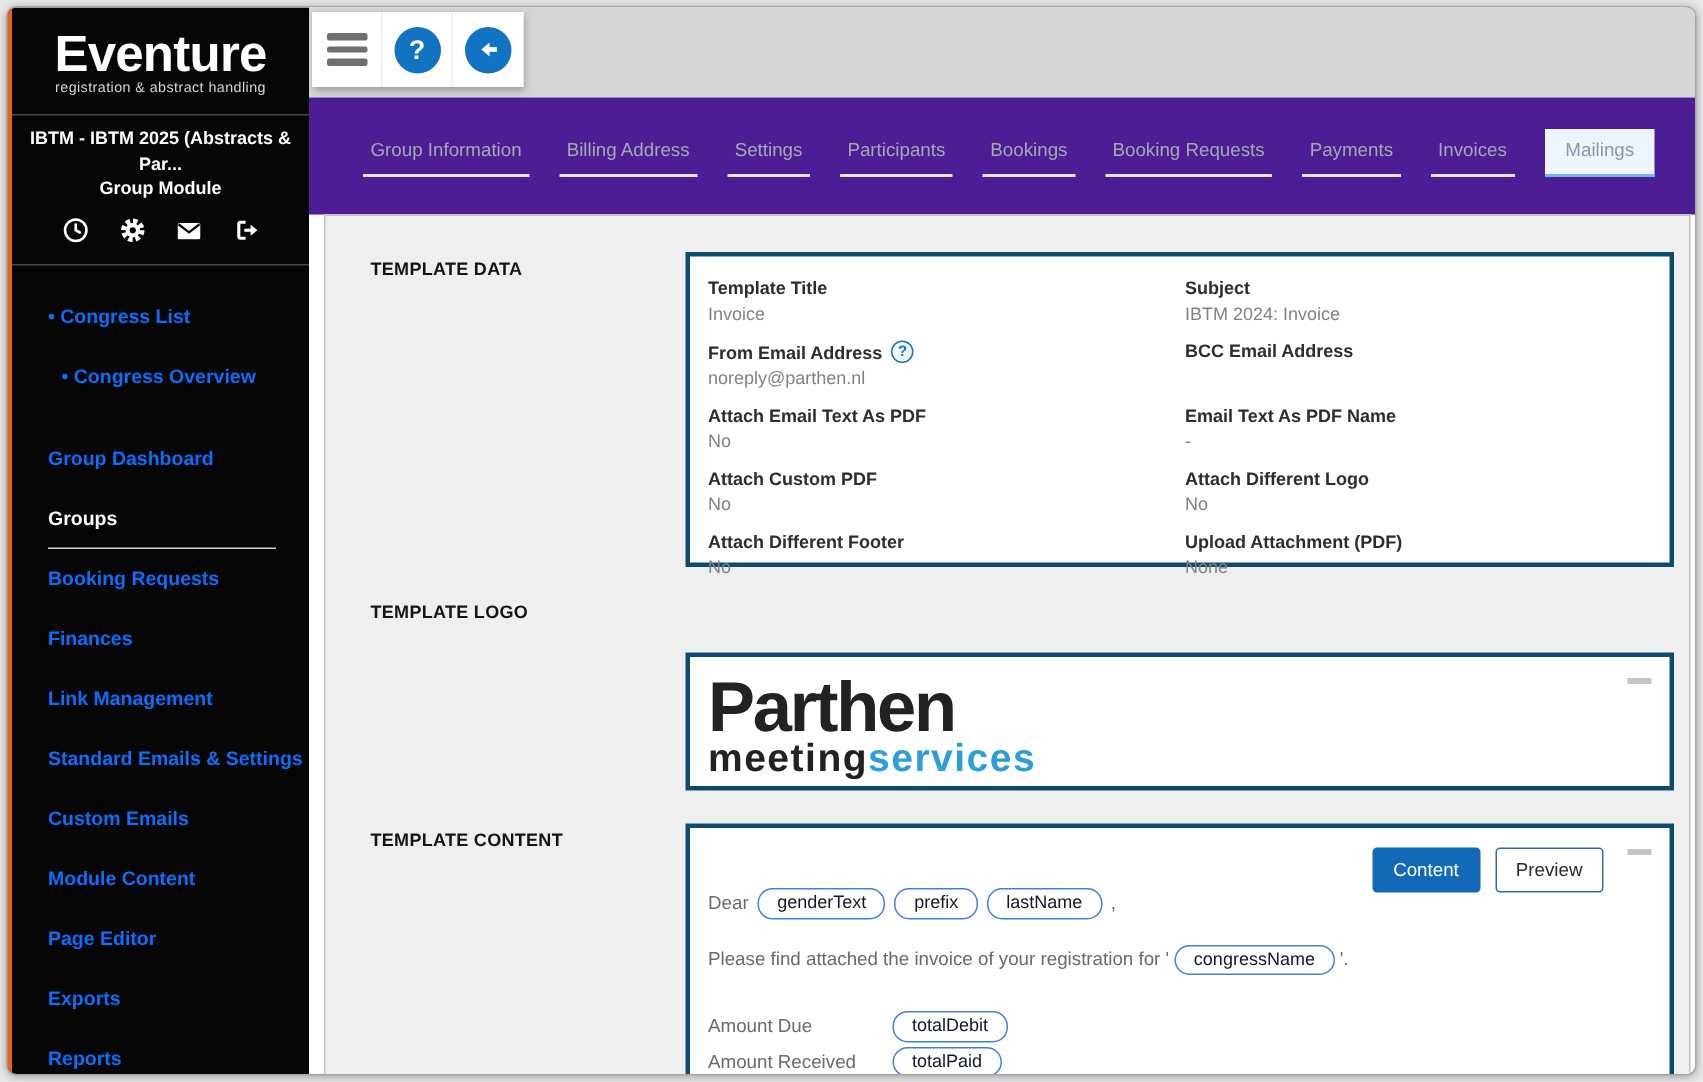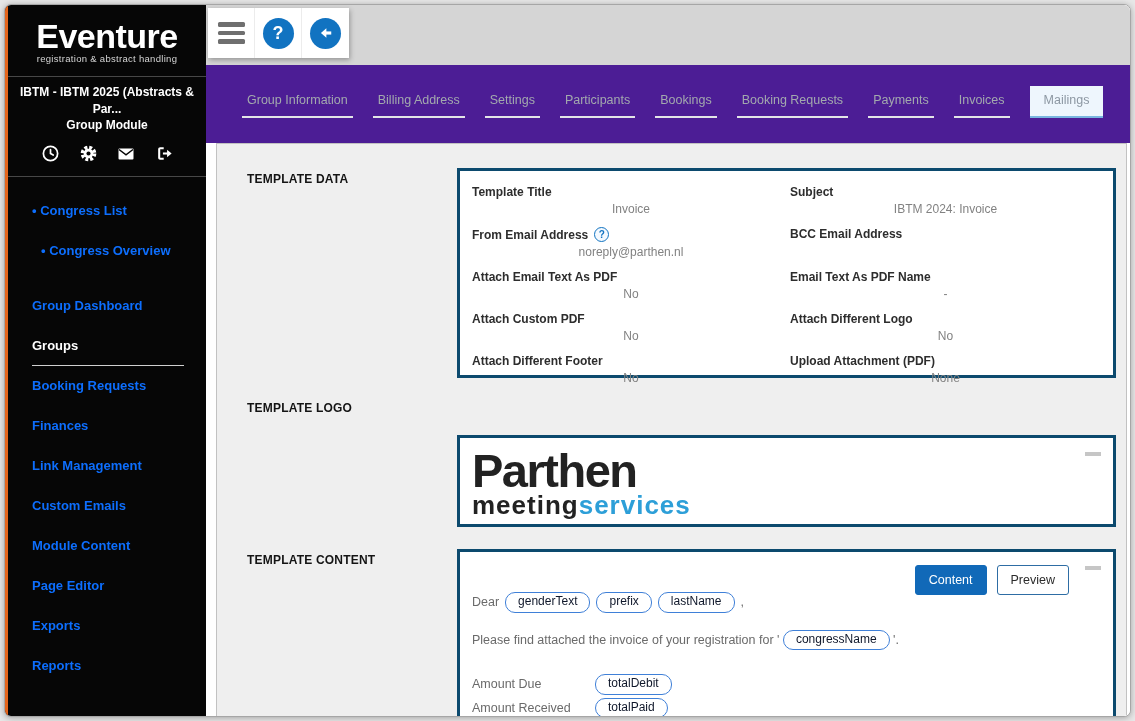"Invoice" .fvalue { text-align: center -> none }
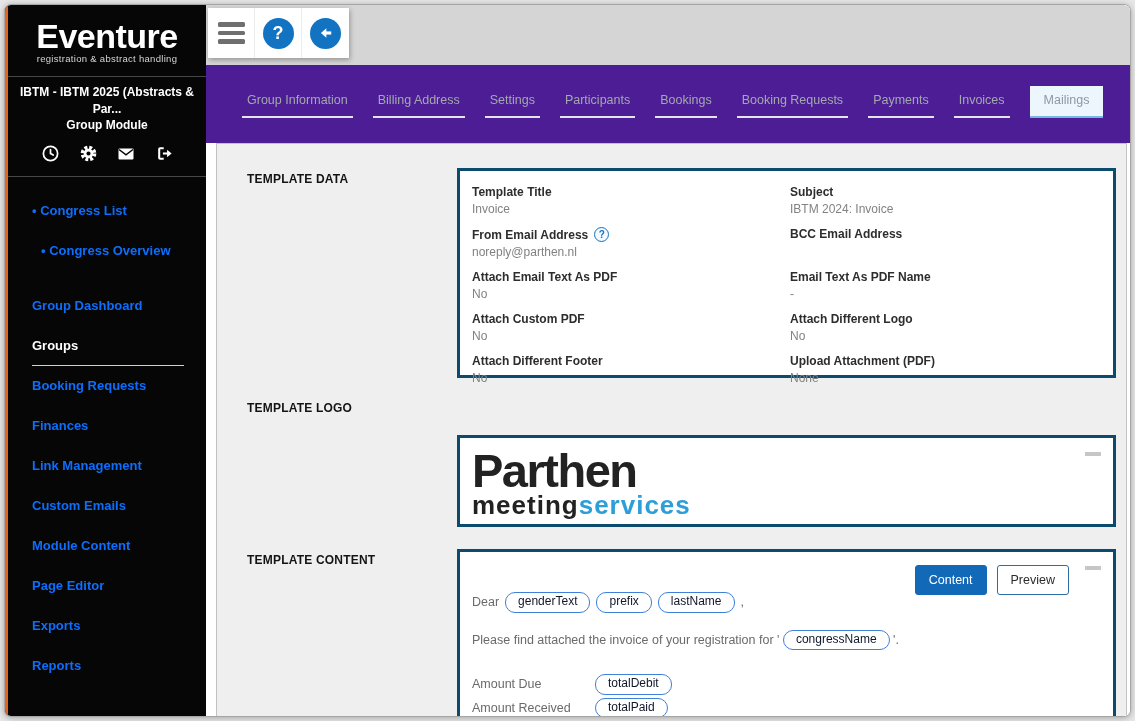"Standard Emails & Settings" div.nitem { html: none -> <div><span>Standard Emails &amp; Settings</span></div> }
